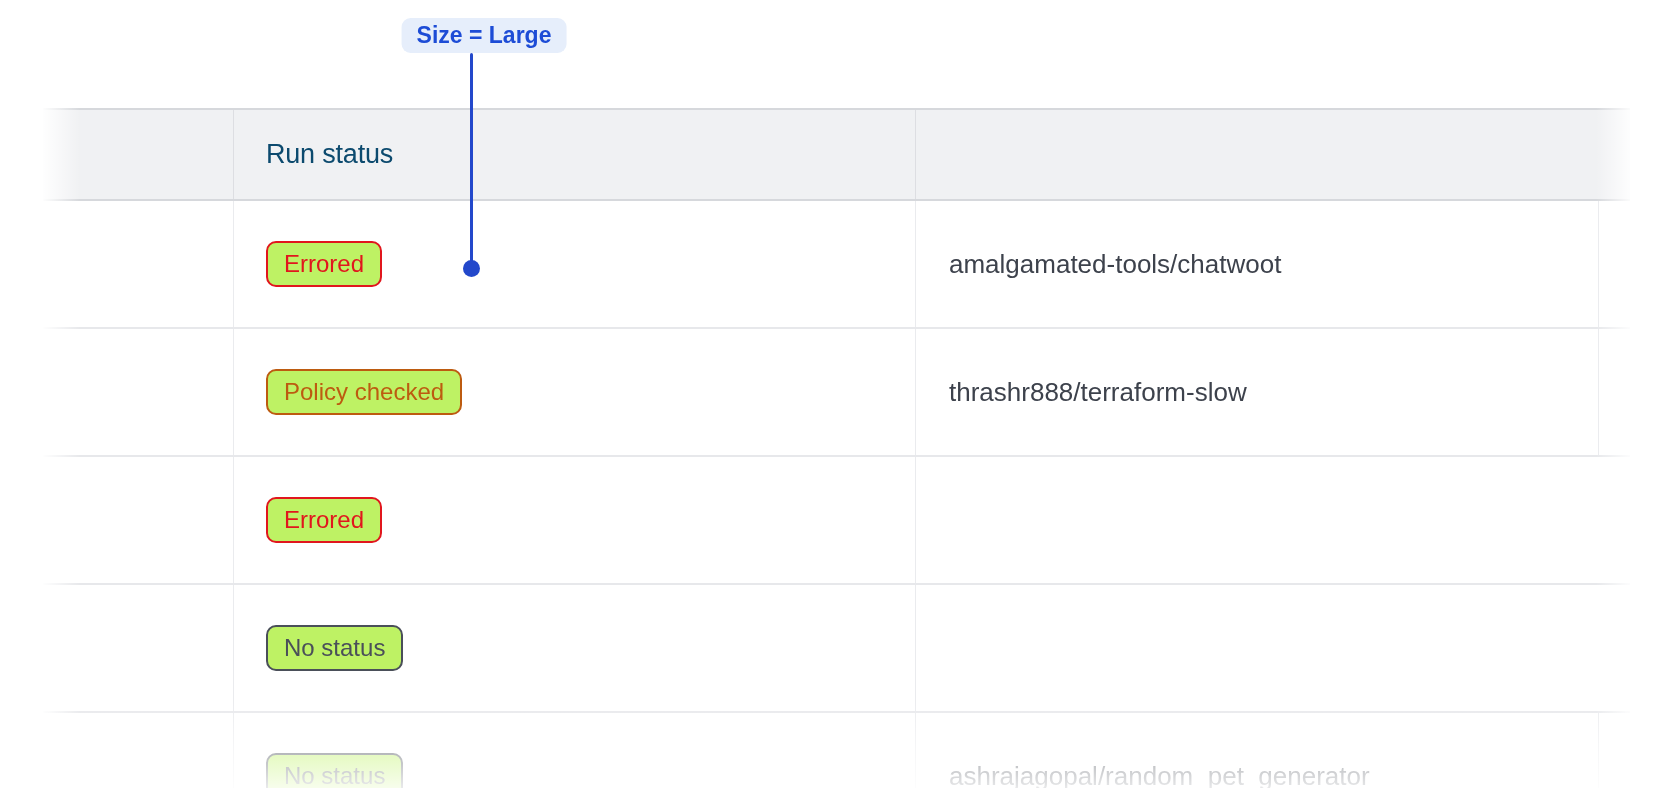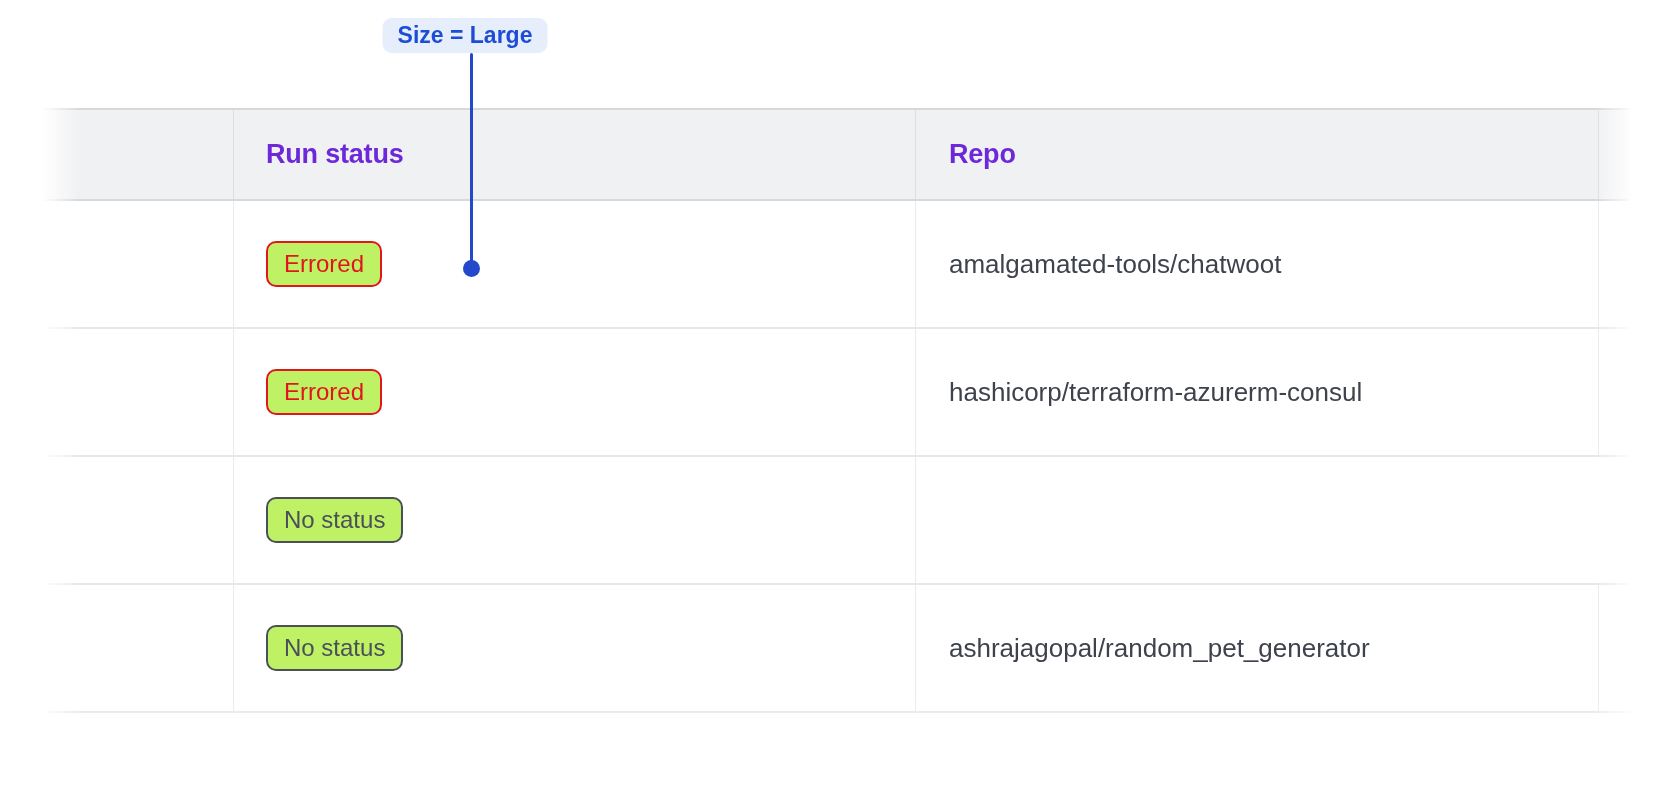"Size = Large" .annotation-pill { left: 465px -> 484px }
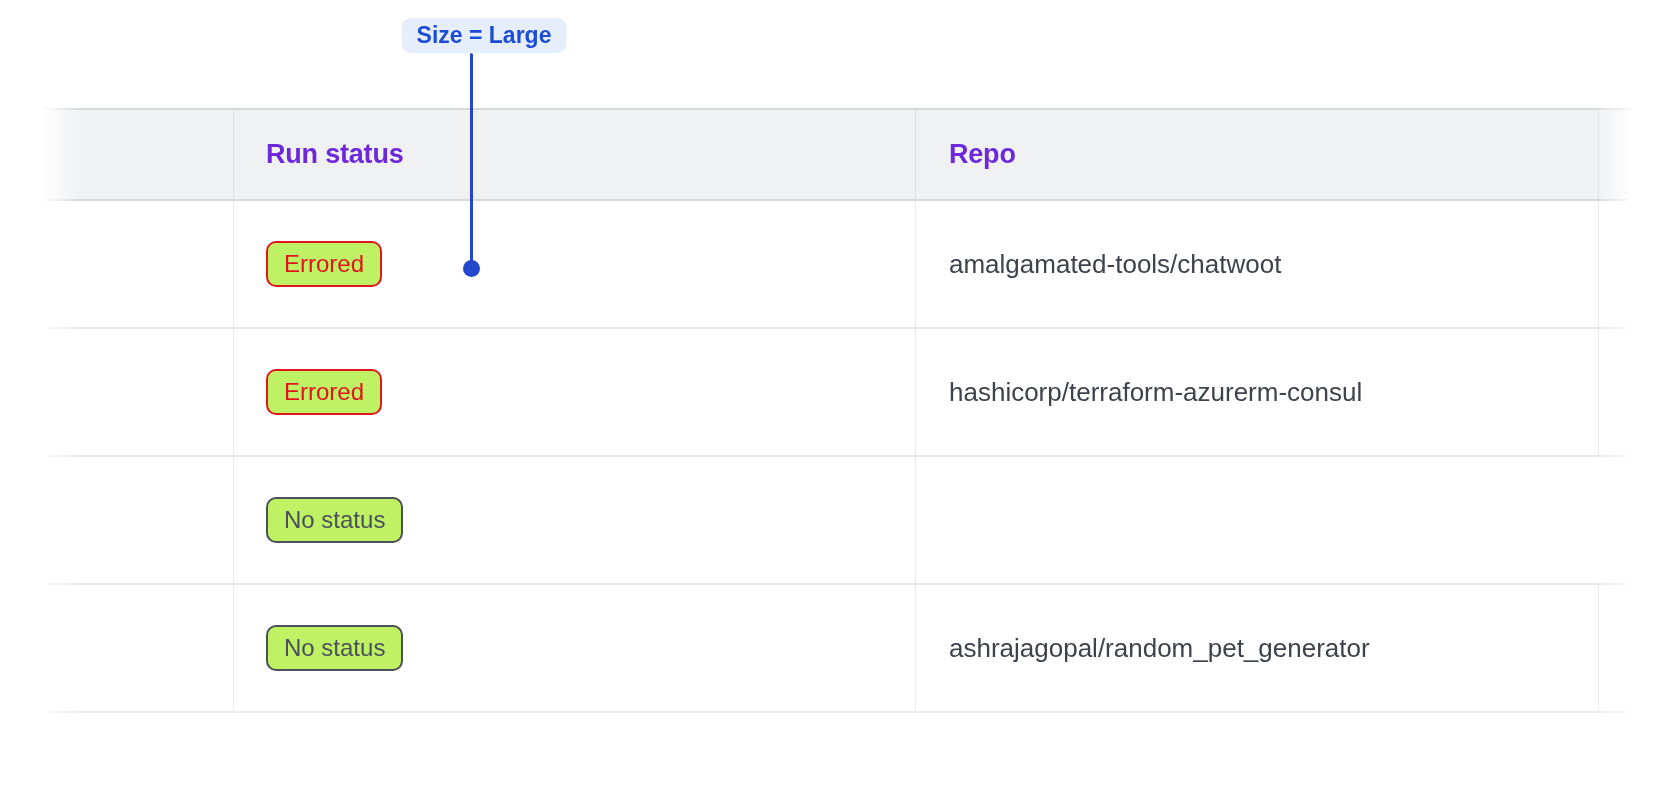"Run status" .th-label { color: #6d28d9 -> #0c4a6e; font-weight: 700 -> 400 }
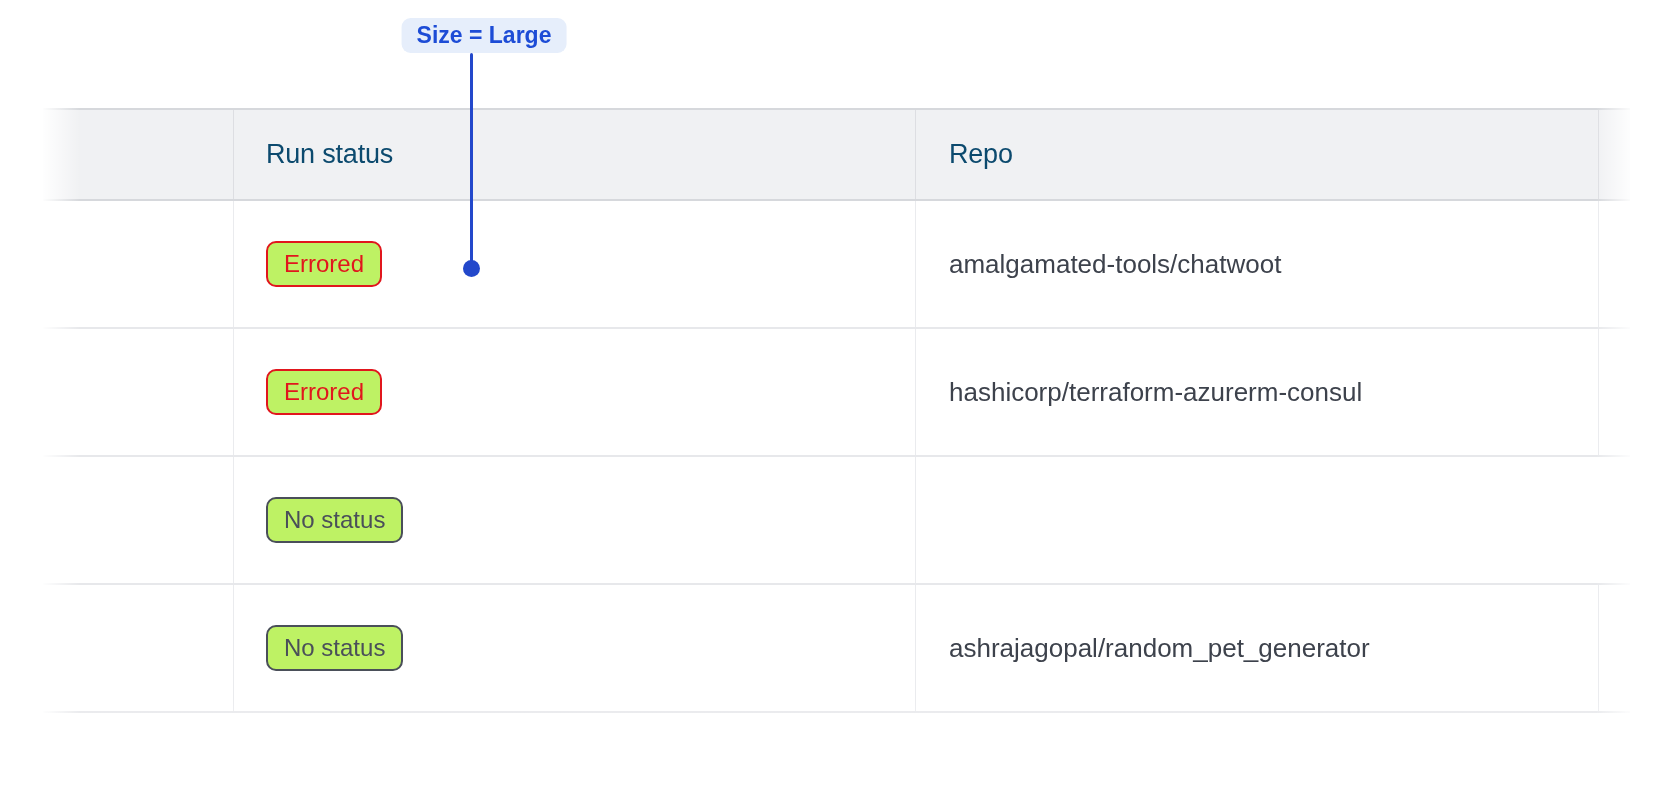"Repo" div.cell { html: <div> <span>Repo</span> </div> -> none }
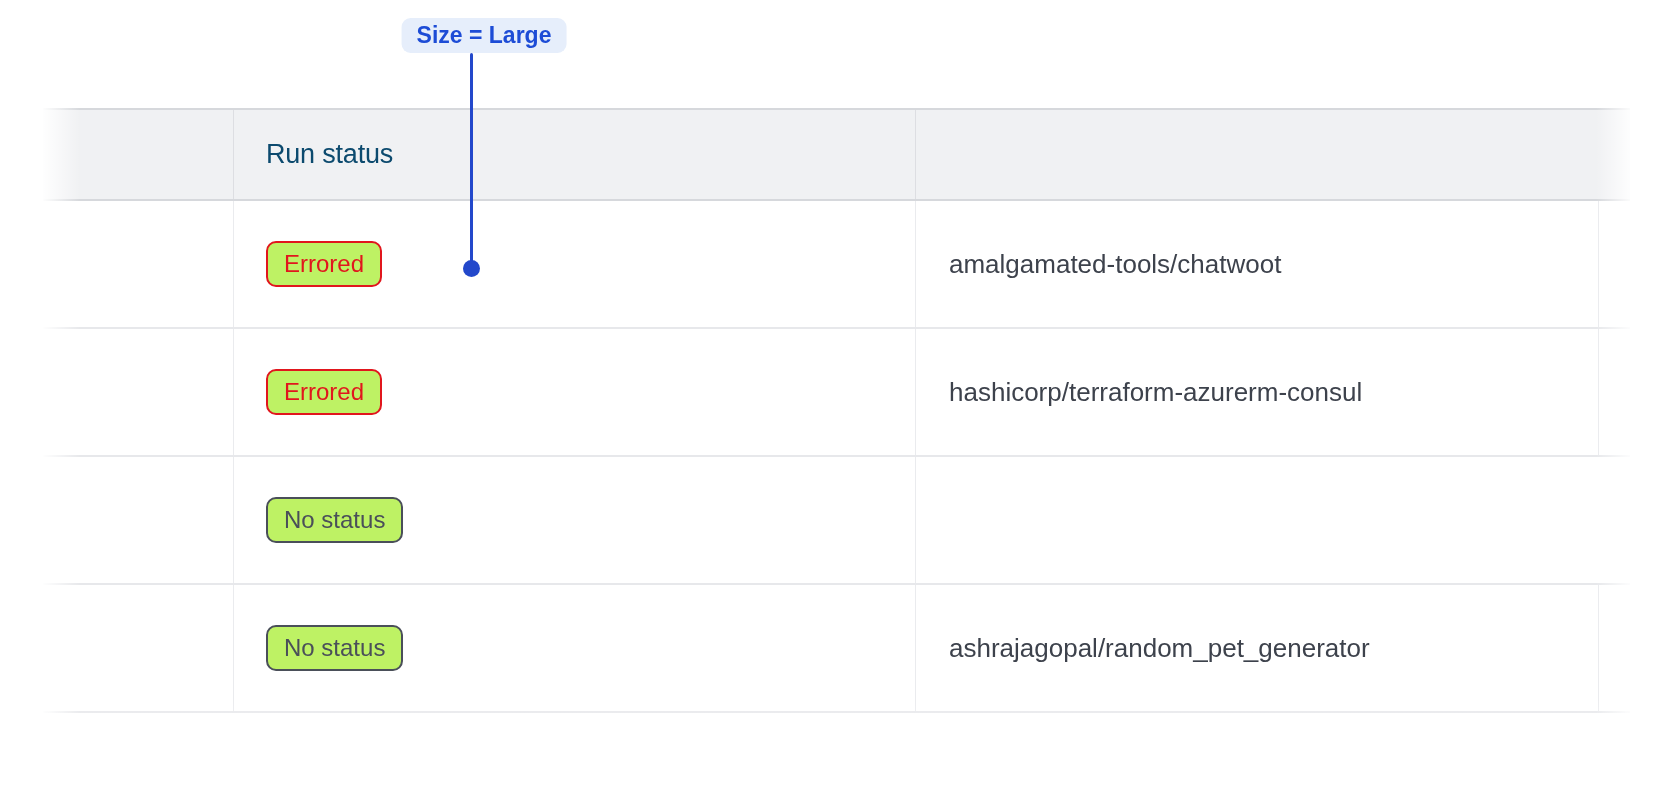"Policy checked" div.grid-row { html: none -> <div> <div></div> <div> <span>Policy checked</span> </div> <div> <span>thrashr888/terraform-slow</span> </div> <div></div> </div> }
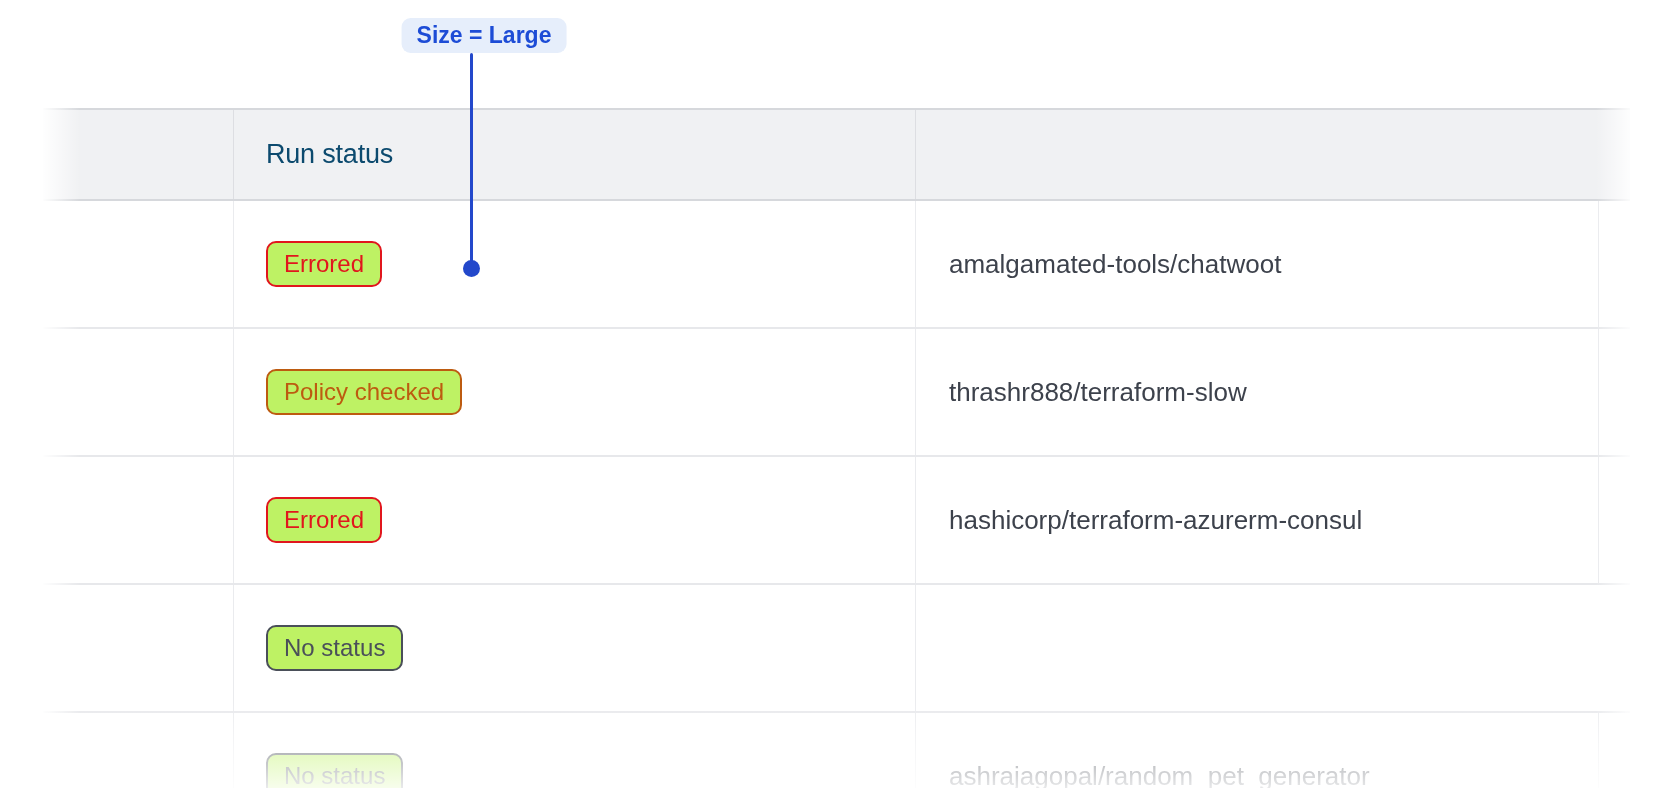"hashicorp/terraform-azurerm-consul" div.cell { html: <div> <span>hashicorp/terraform-azurerm-consul</span> </div> -> none }
